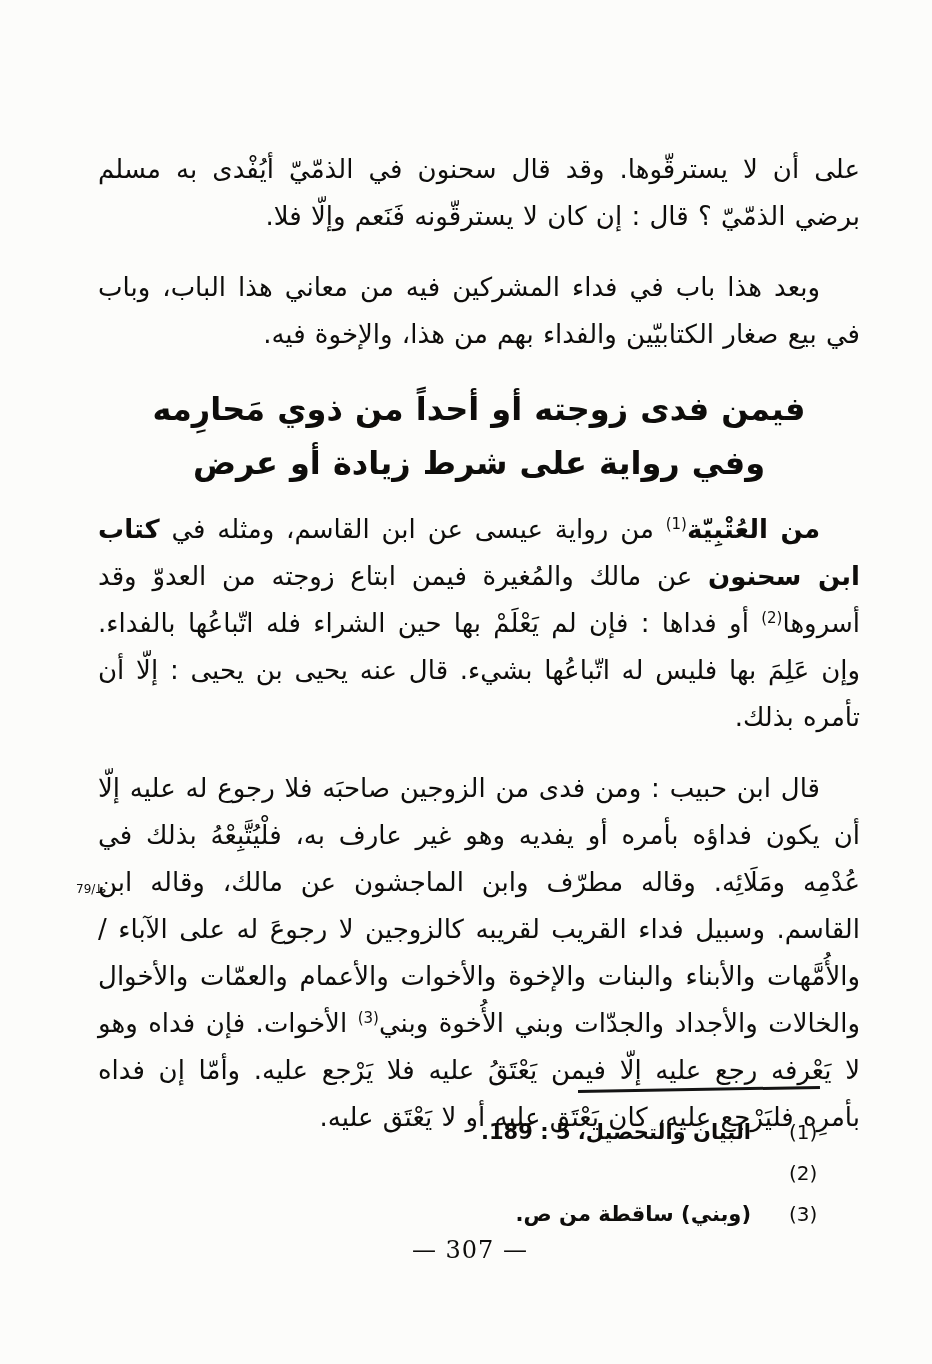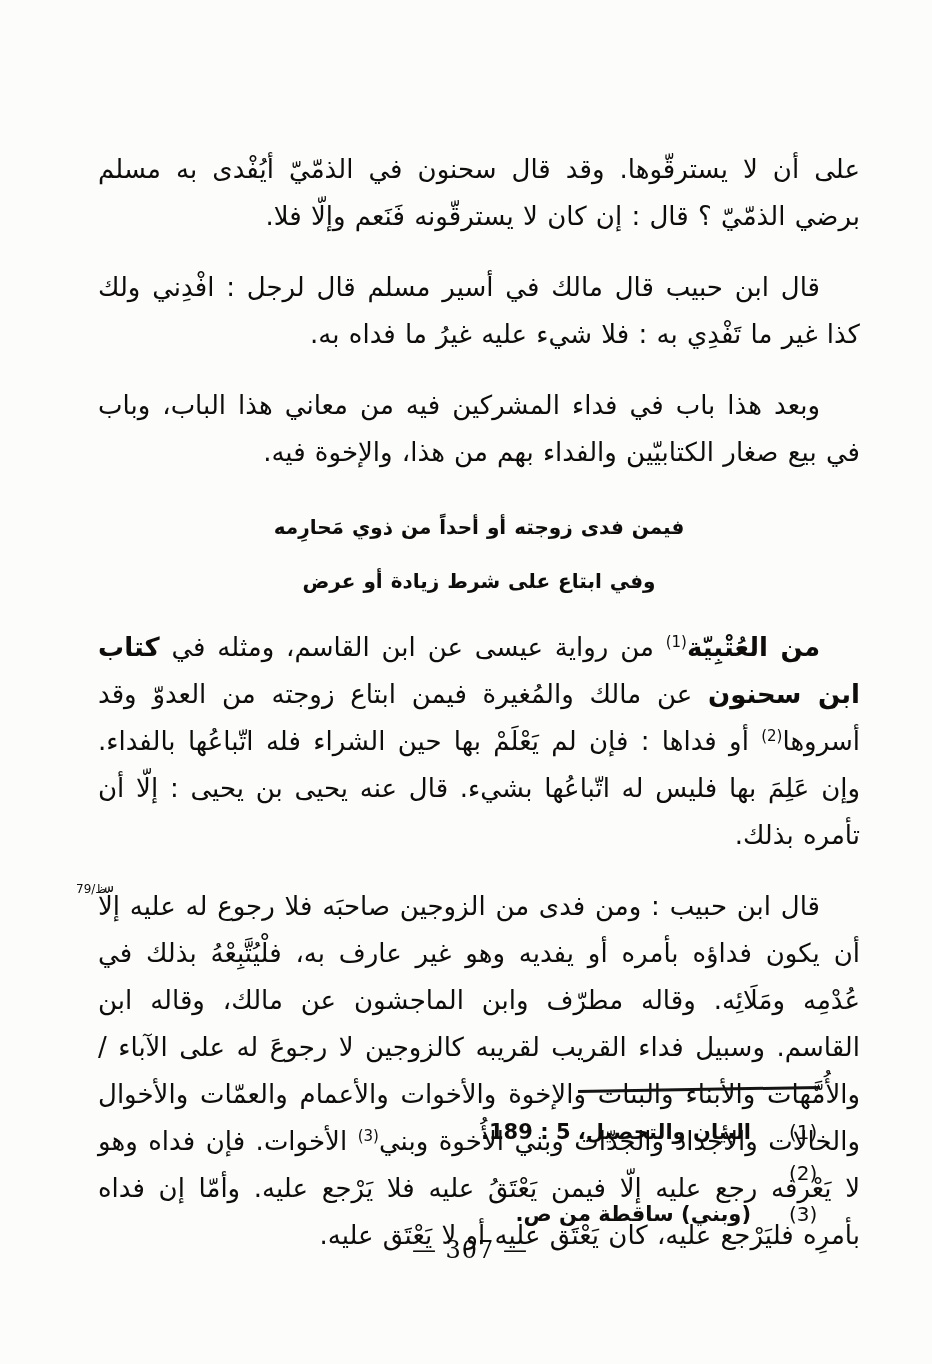"قال ابن حبيب قال مالك" p.body-para { html: <p>قال ابن حبيب قال مالك في أسير مسلم قال لرجل : افْدِني ولك كذا غير ما تَفْدِي به : فلا شيء عليه غيرُ ما فداه به.</p> -> none }
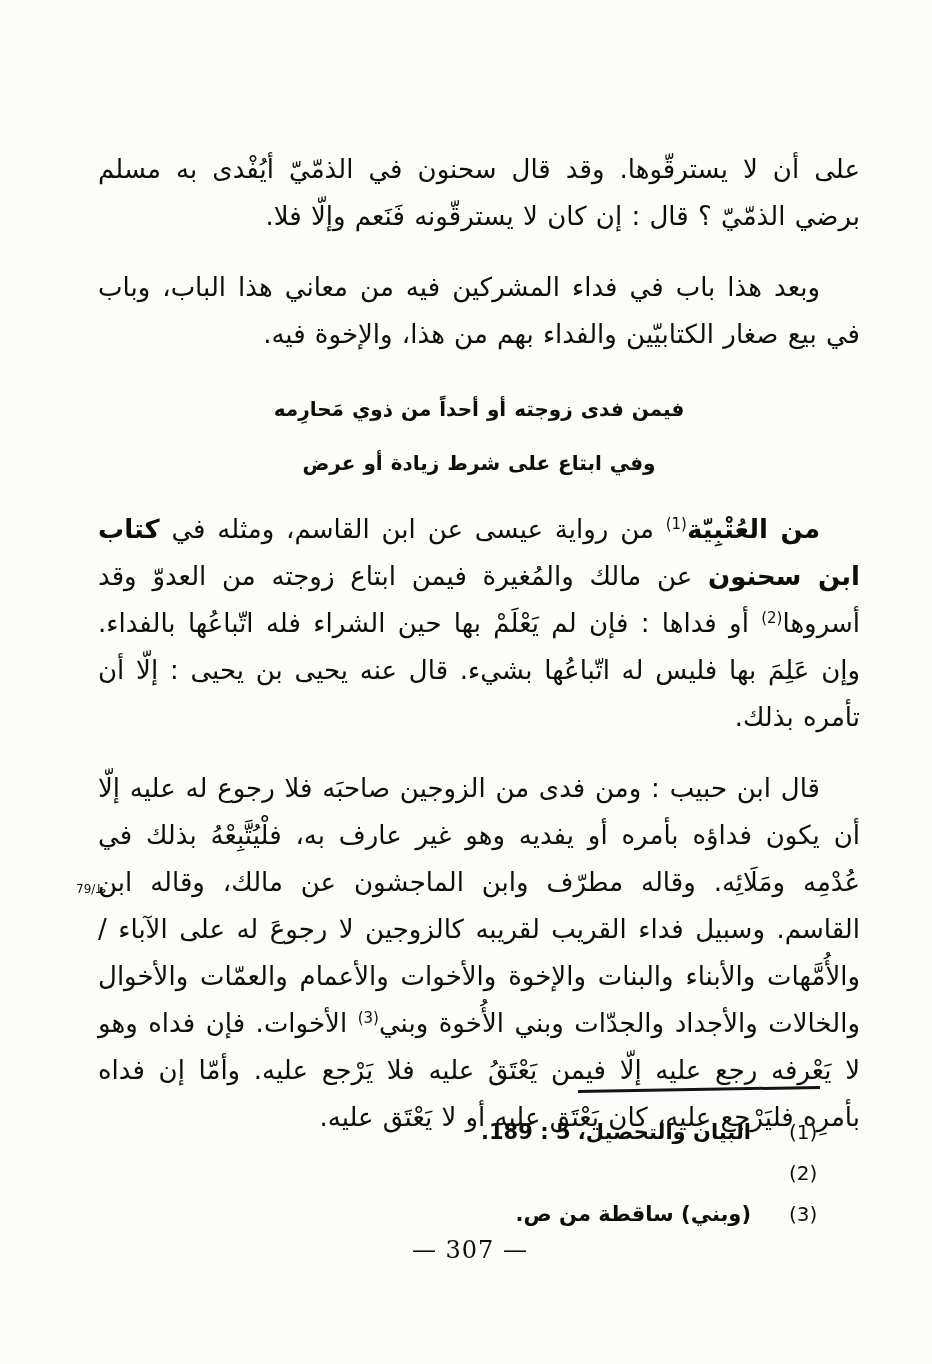"فيمن فدى زوجته أو أحداً" .heading-block { font-size: 20px -> 32px }
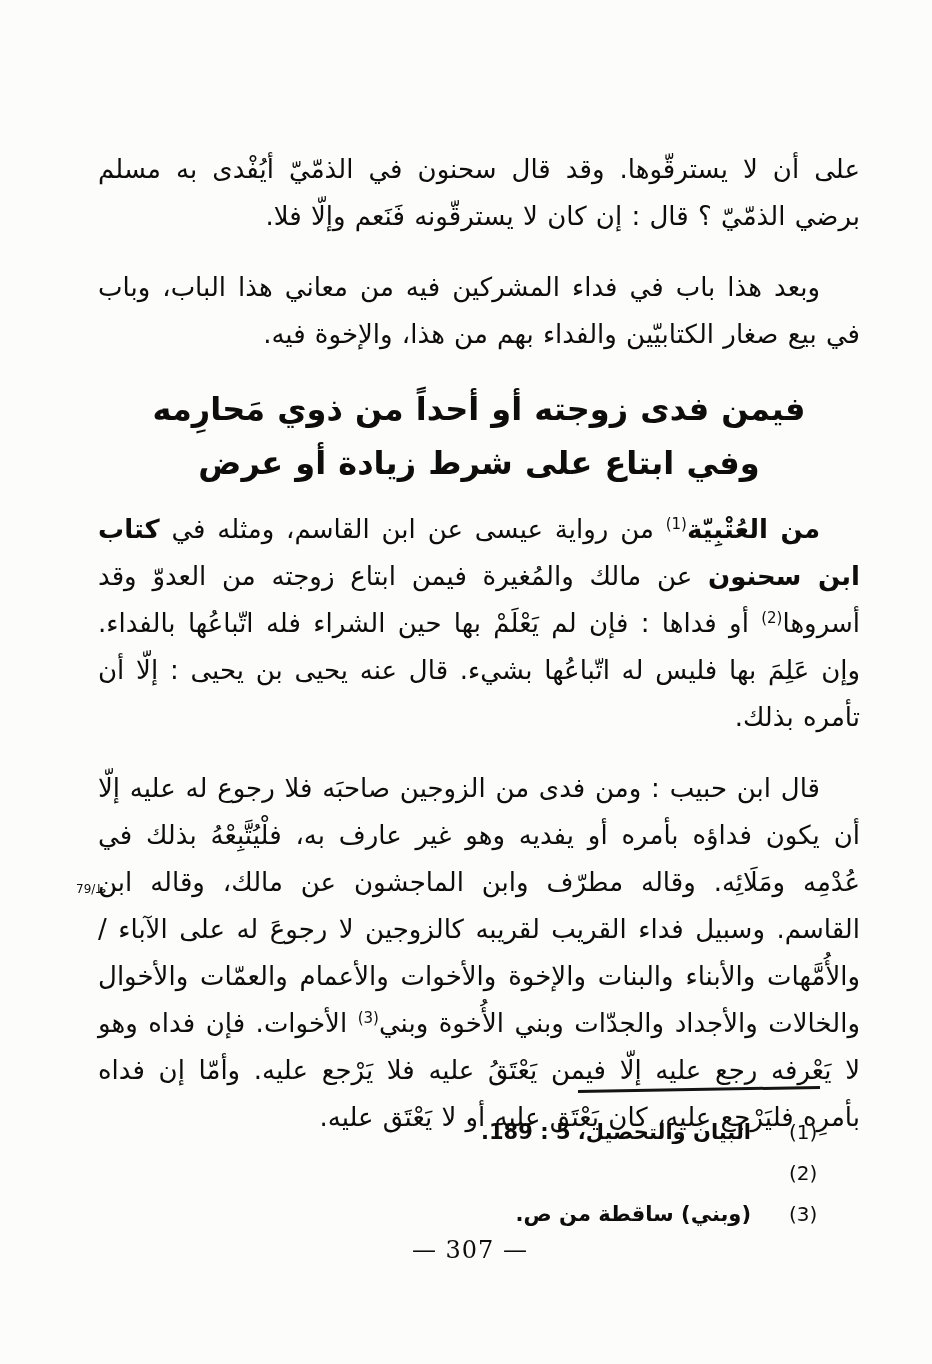"وفي ابتاع على شرط زيادة" div { text: ابتاع -> رواية }
